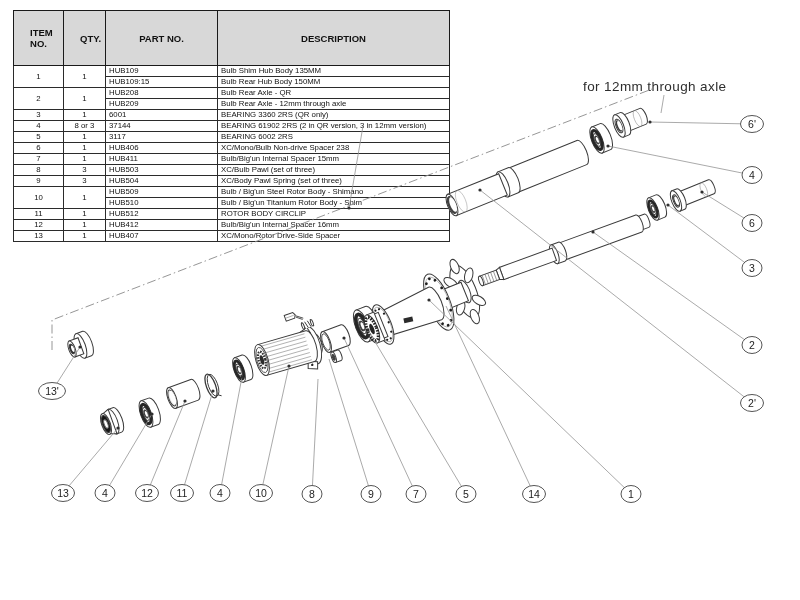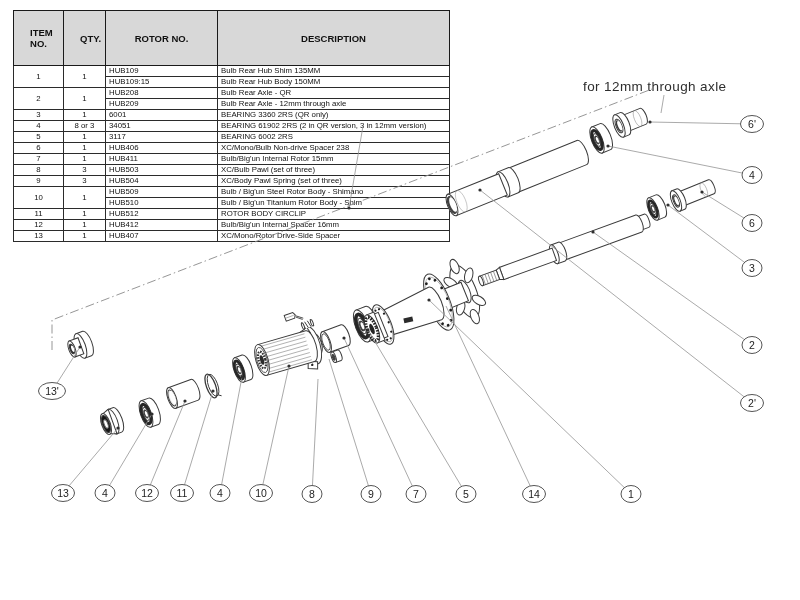"ROTOR NO." th { text: ROTOR -> PART }
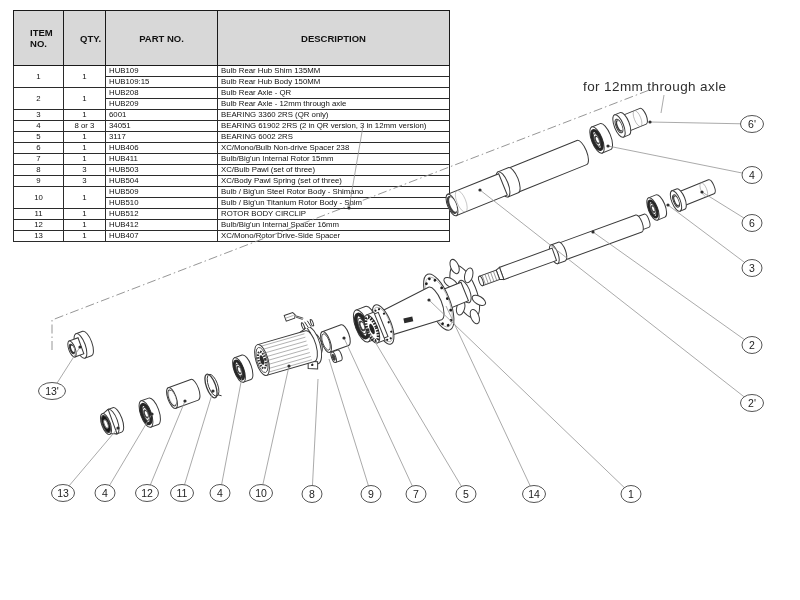"Bulb Rear Hub Shim 135MM" td { text: Rear Hub Shim -> Shim Hub Body }
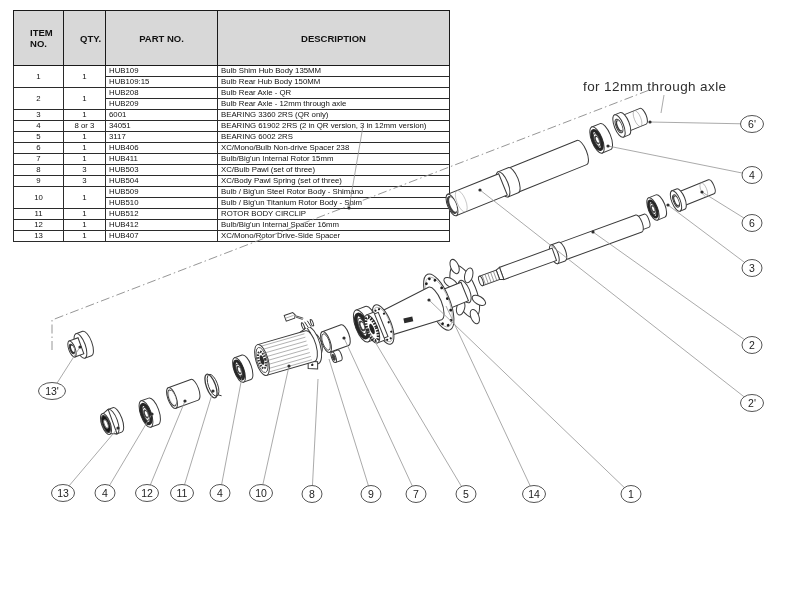"34051" td { text: 34051 -> 37144 }
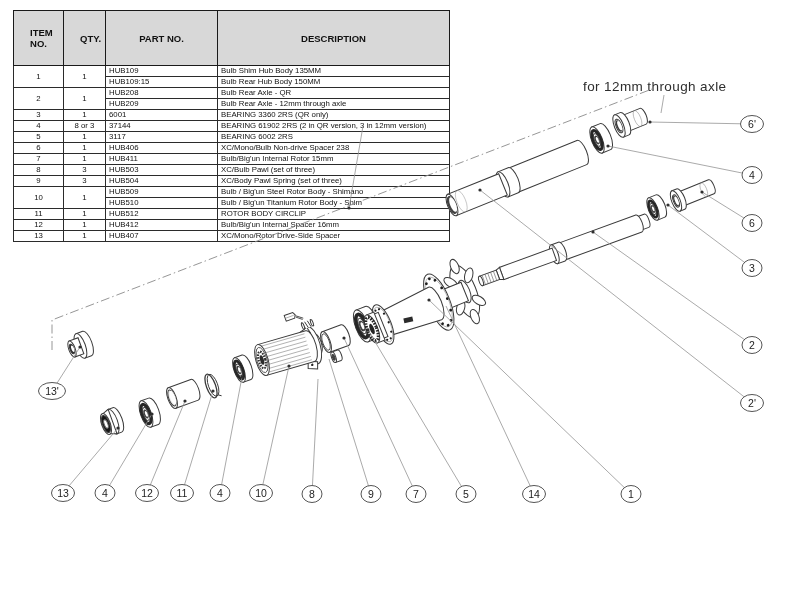"Bulb/Big'un Internal Rotor 15mm" td { text: Rotor -> Spacer }
